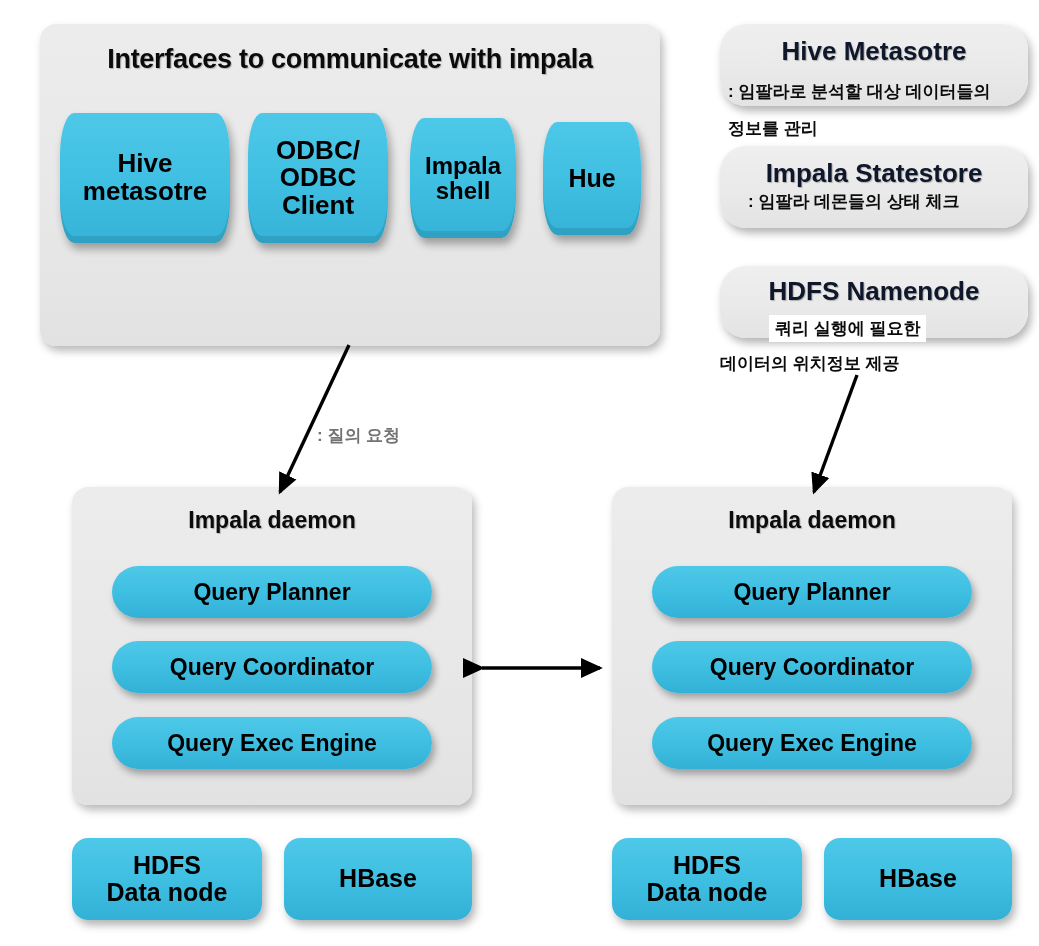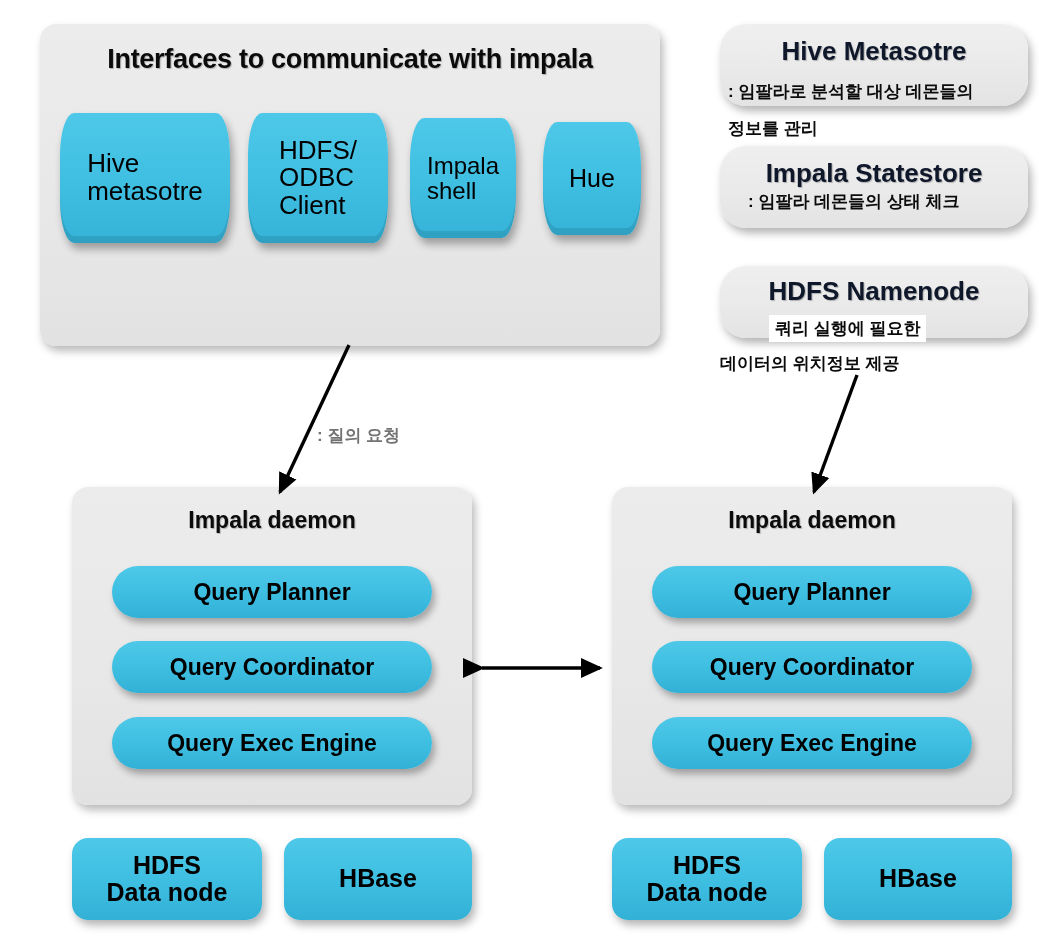": 임팔라로 분석할 대상 데몬들의" div.chip-desc { text: 데몬들의 -> 데이터들의 }
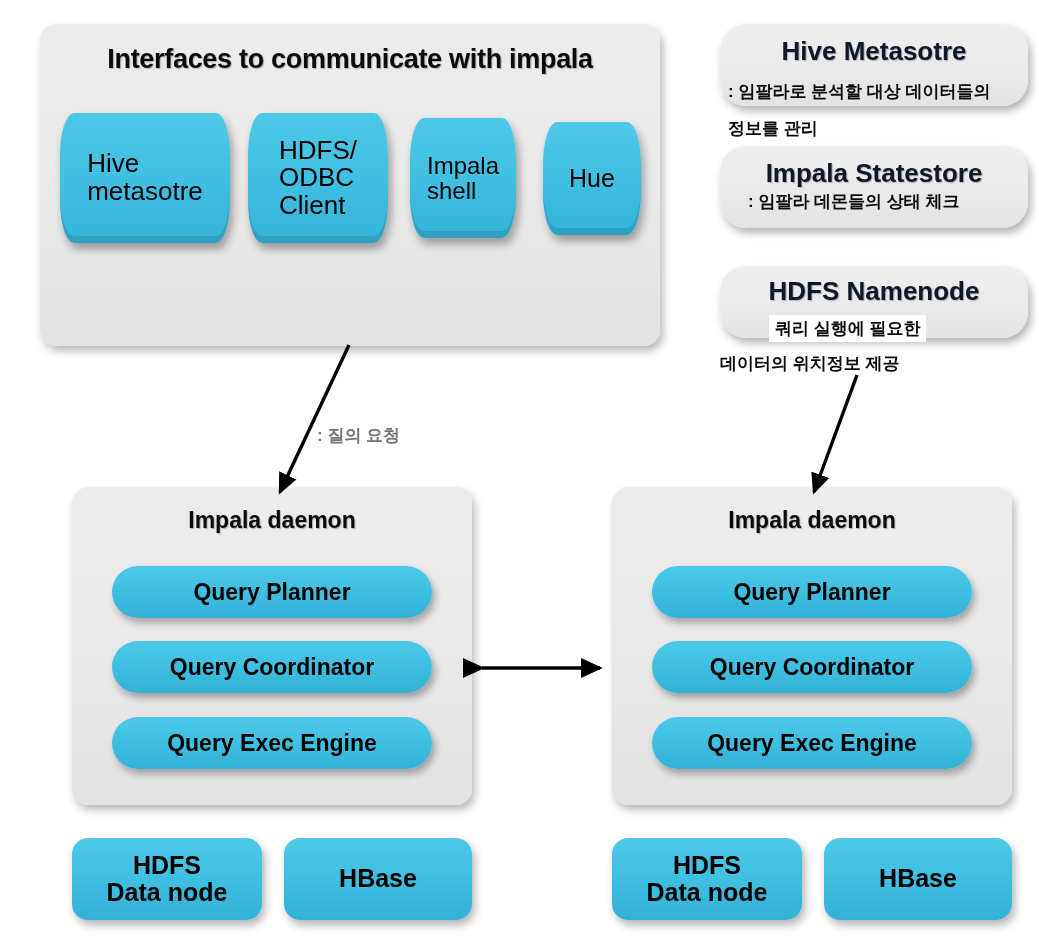"Hive" .barrel { font-weight: normal -> bold; text-align: left -> center }
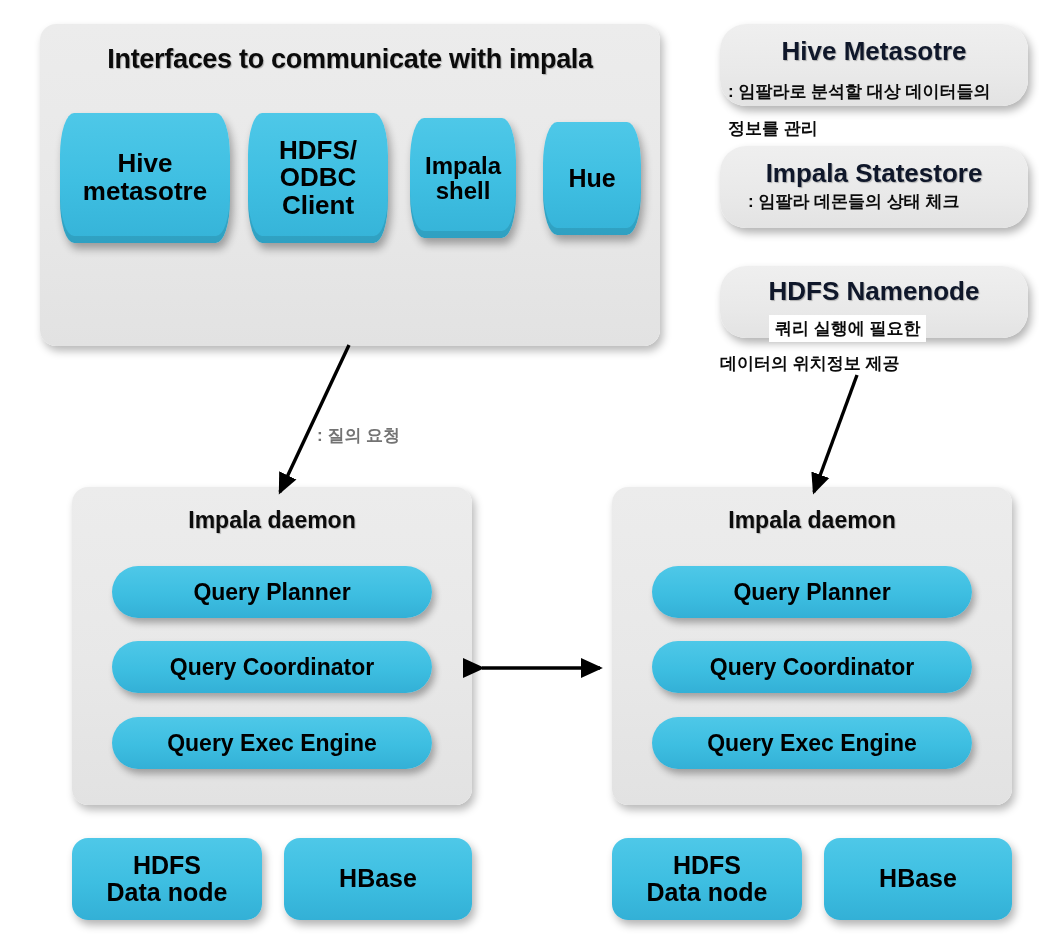"HDFS/" div { text: HDFS/ -> ODBC/ }
